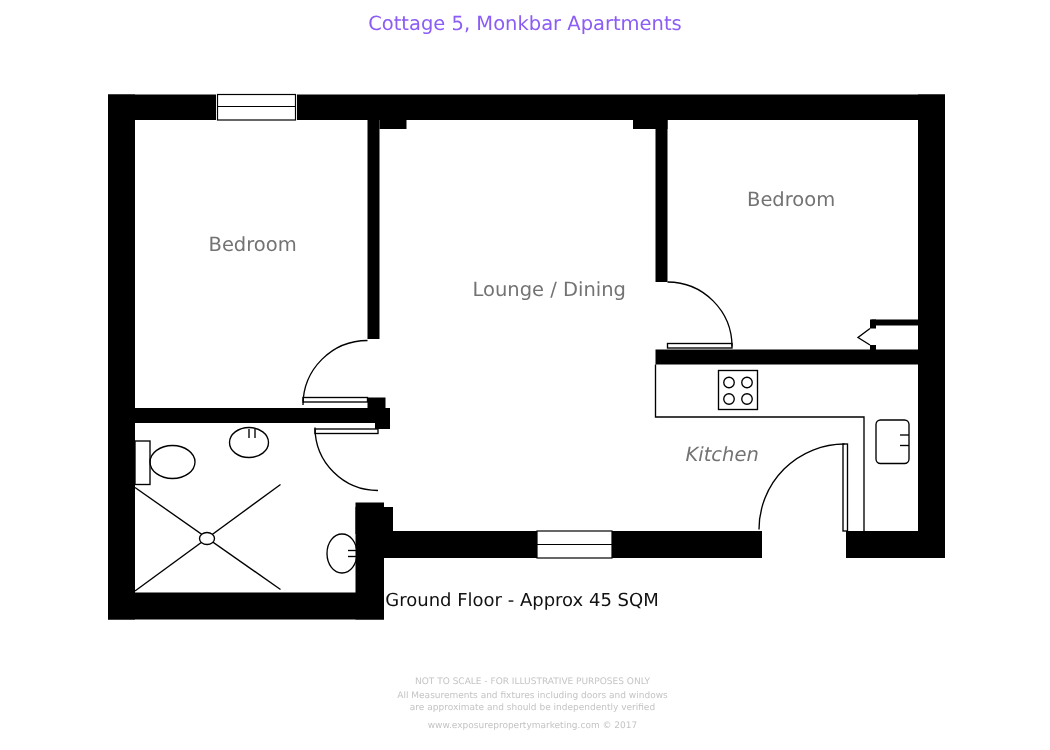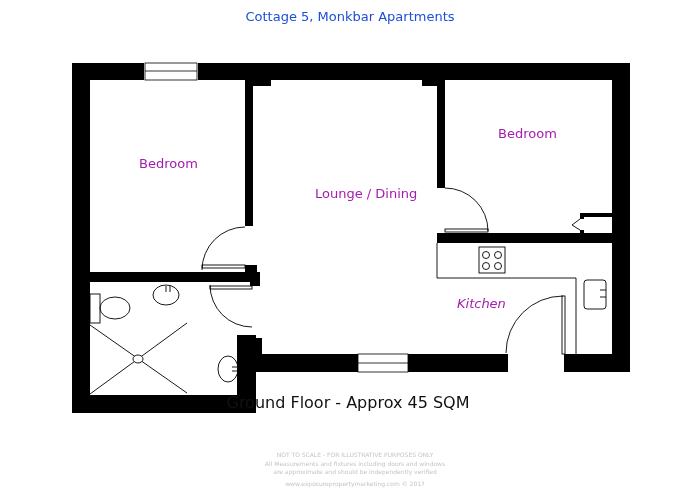"Cottage 5, Monkbar Apartments" .title { color: #1d4ed8 -> #8b5cf6 }
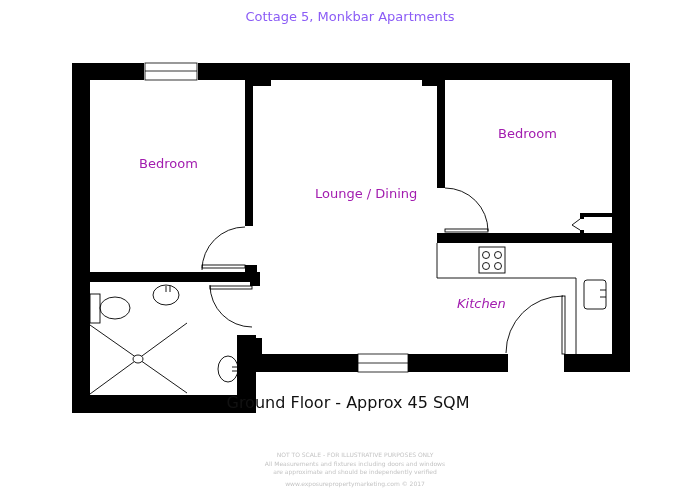"Bedroom" .room-label { color: #a21caf -> #737373 }
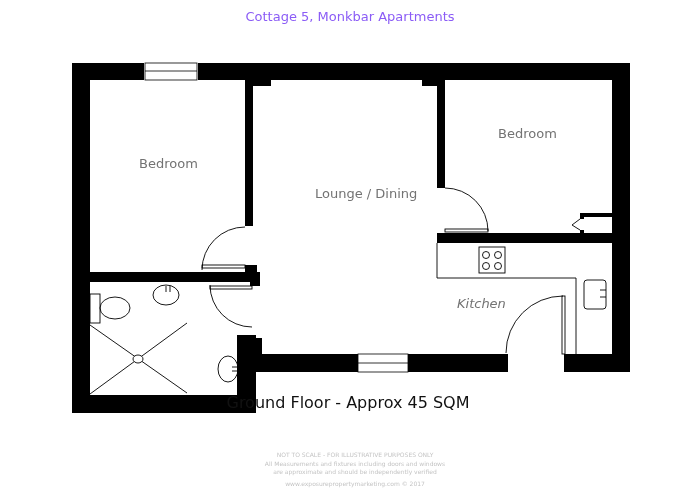"Ground Floor - Approx 45" .floor-label { font-size: 16px -> 12px }
